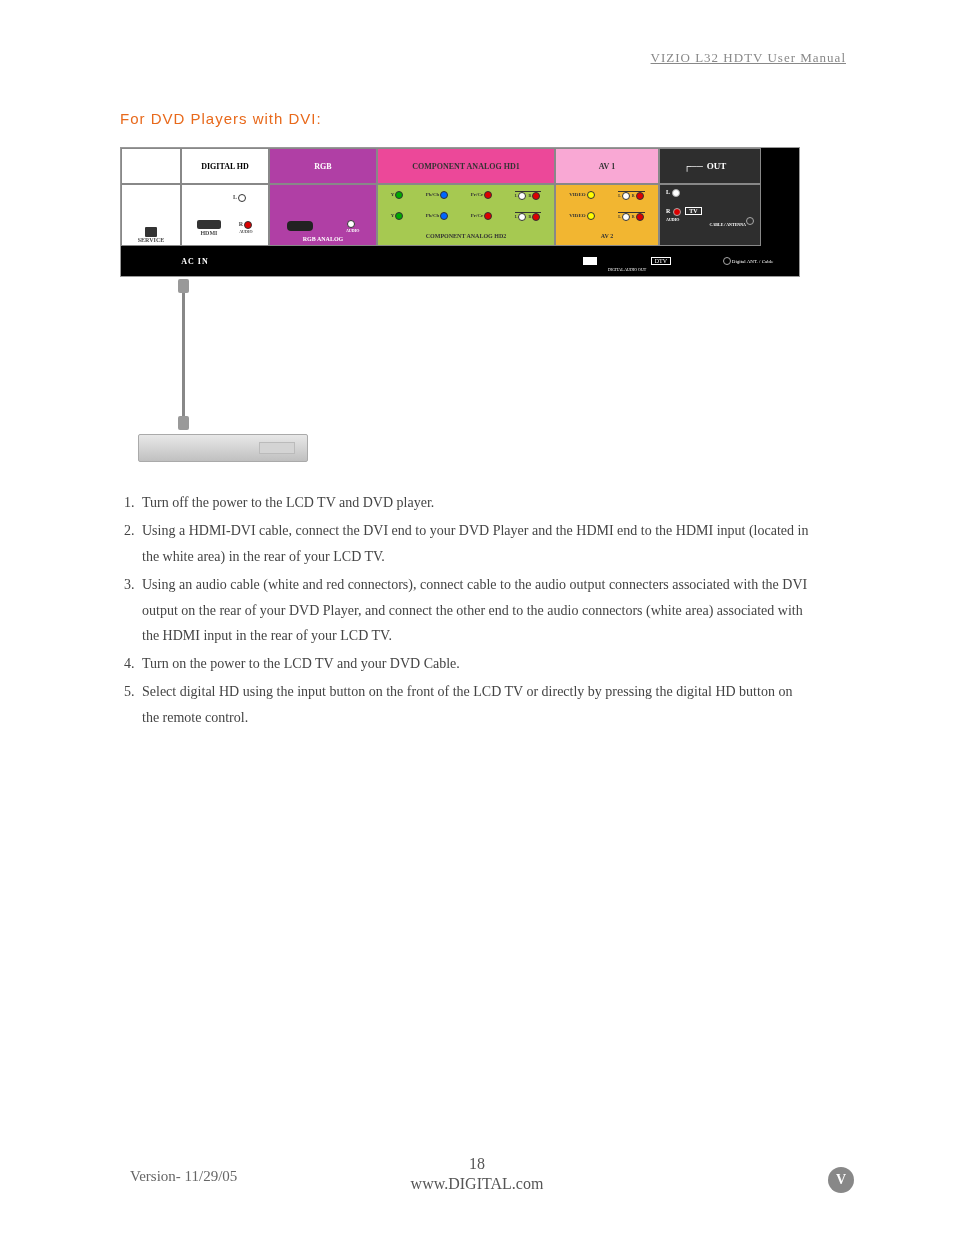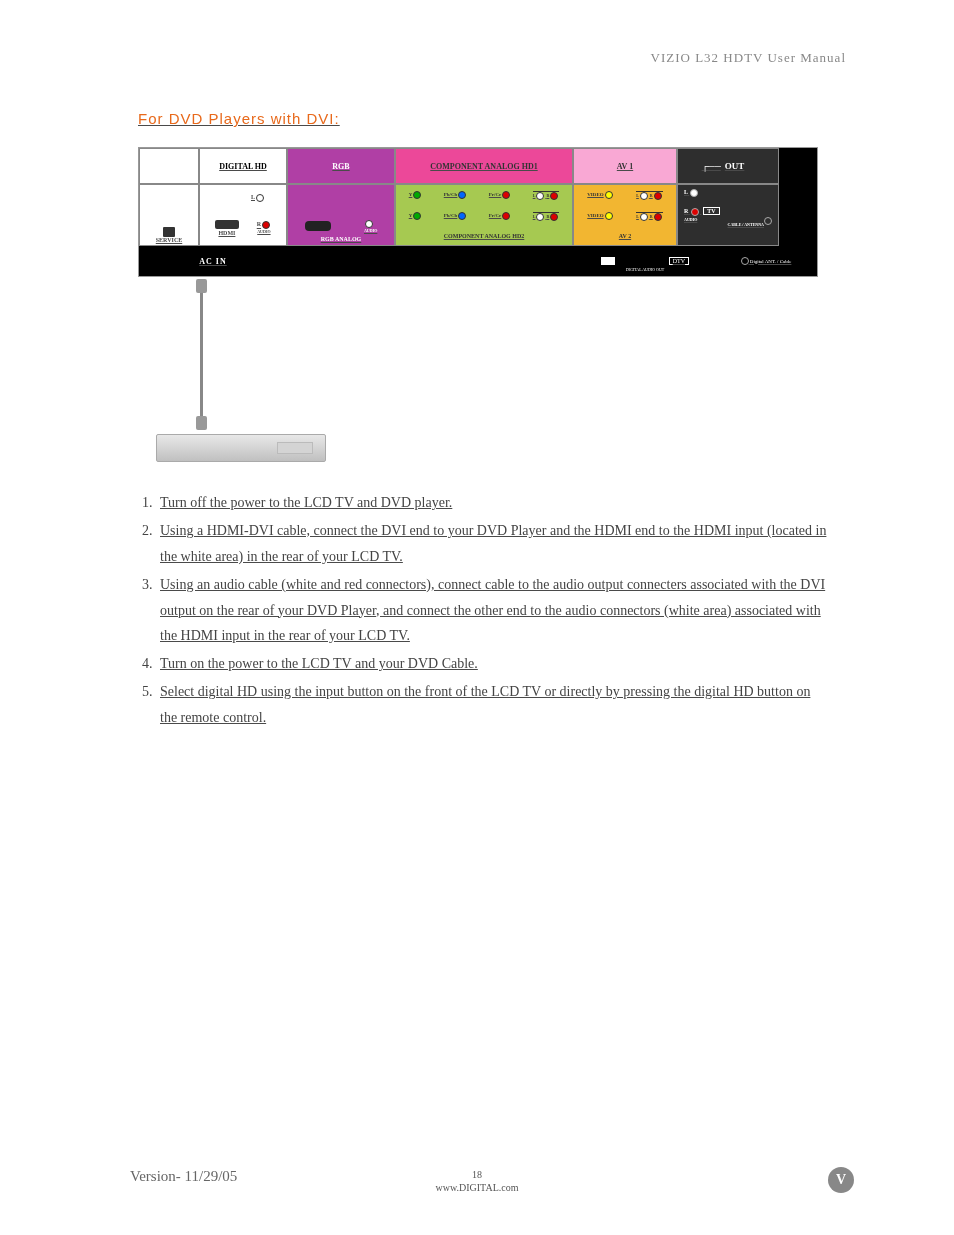"VIZIO L32 HDTV User Manual" .page-header { text-decoration: none -> underline }
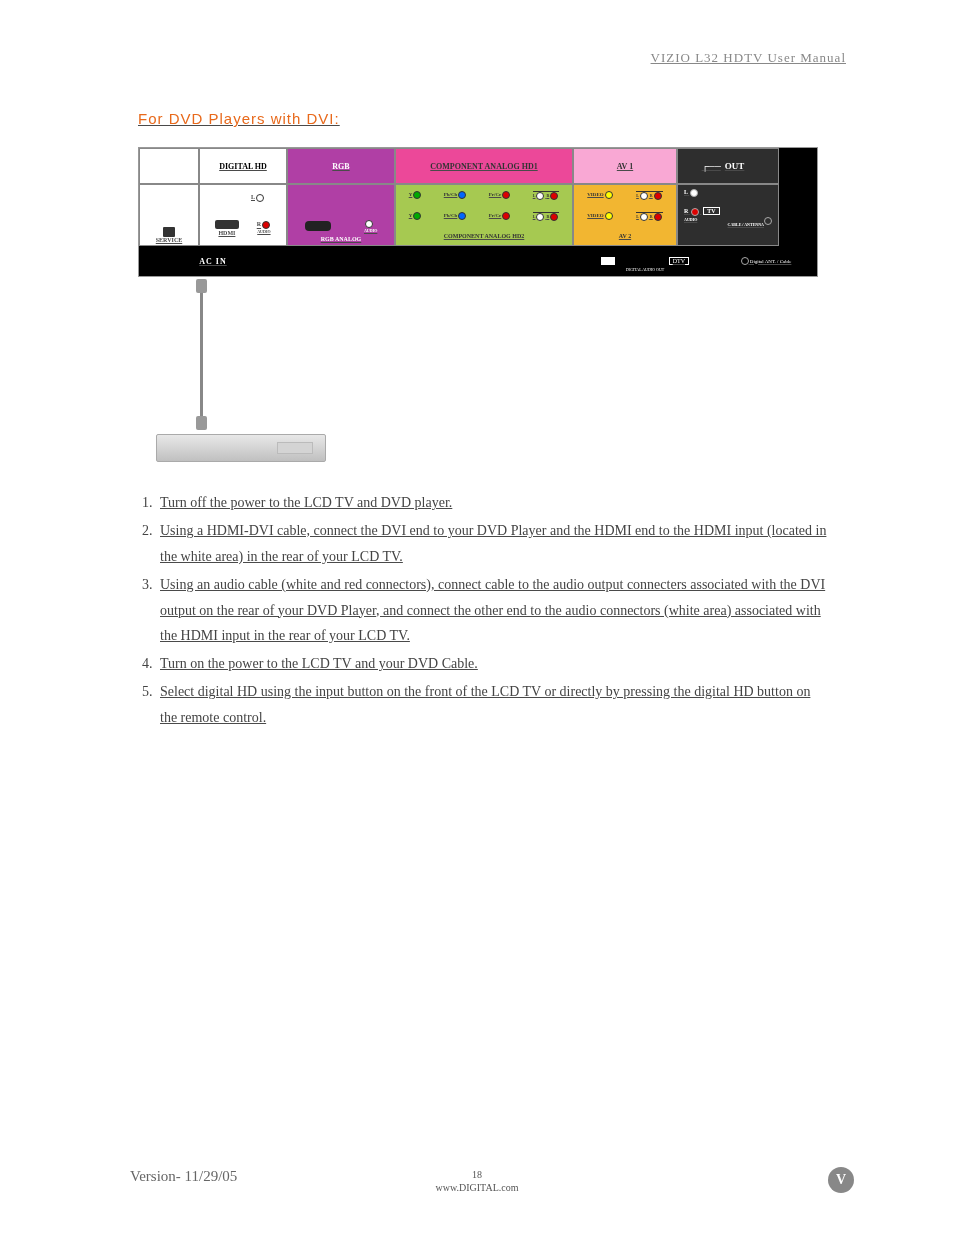"For DVD Players with DVI:" .content { left: 138px -> 120px; text-decoration: underline -> none }
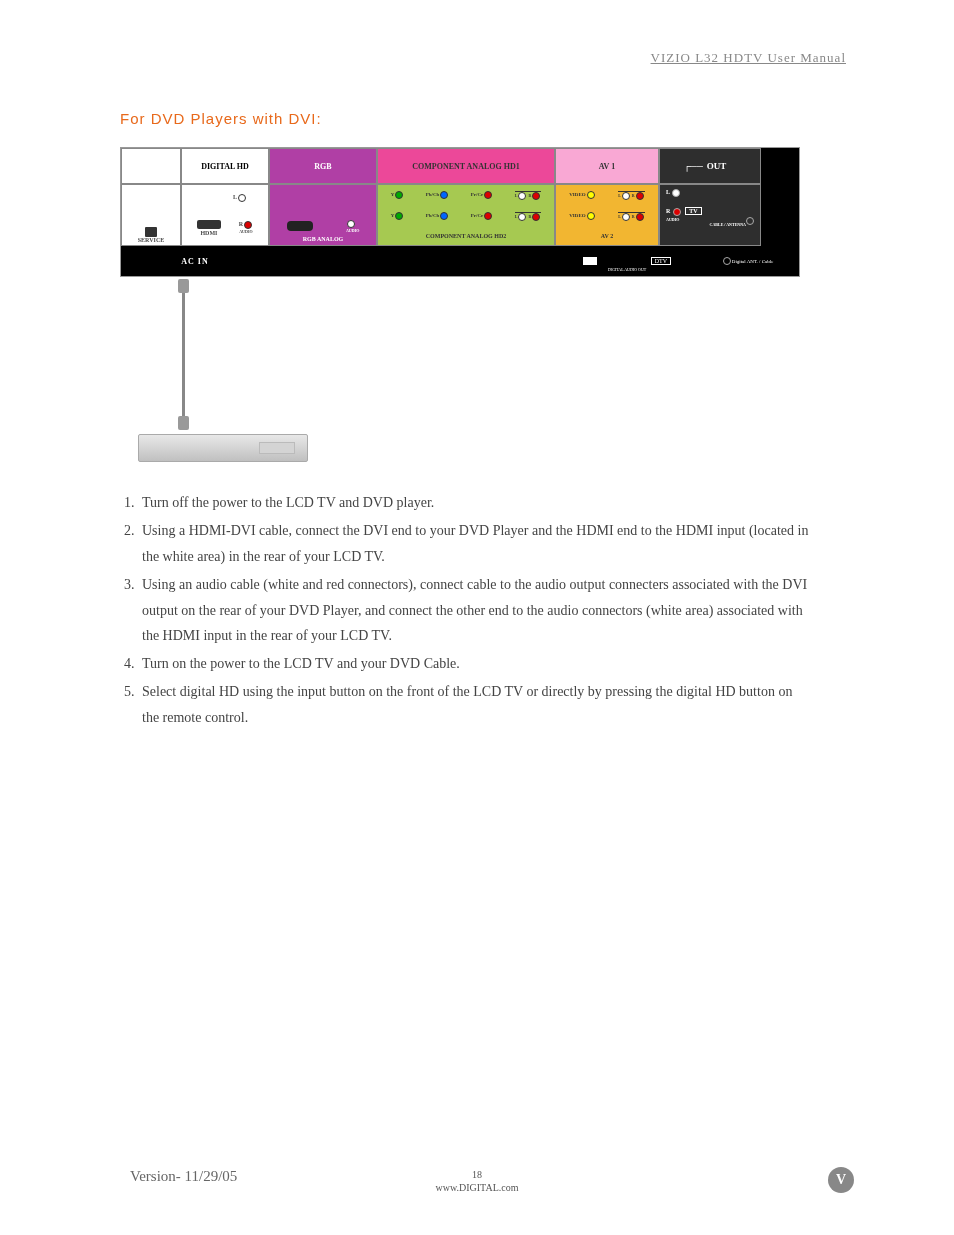"18" .footer { font-size: 10px -> 16px }
